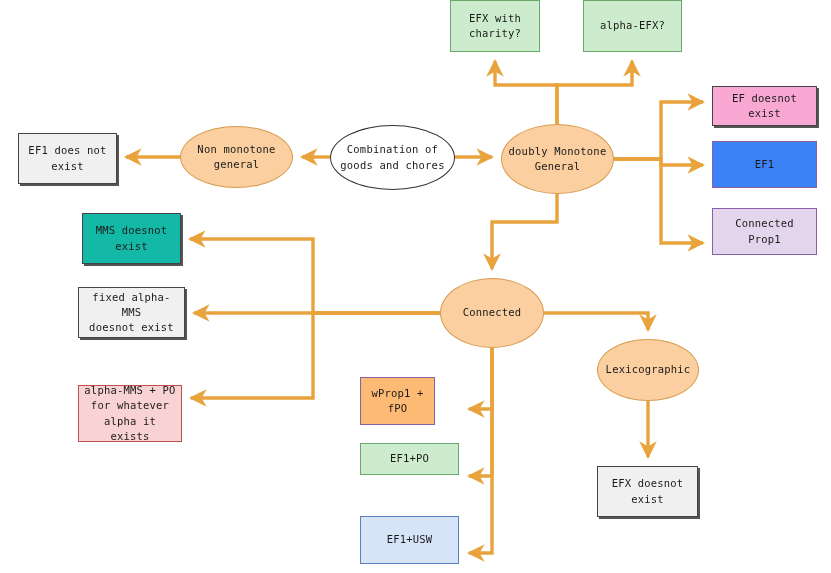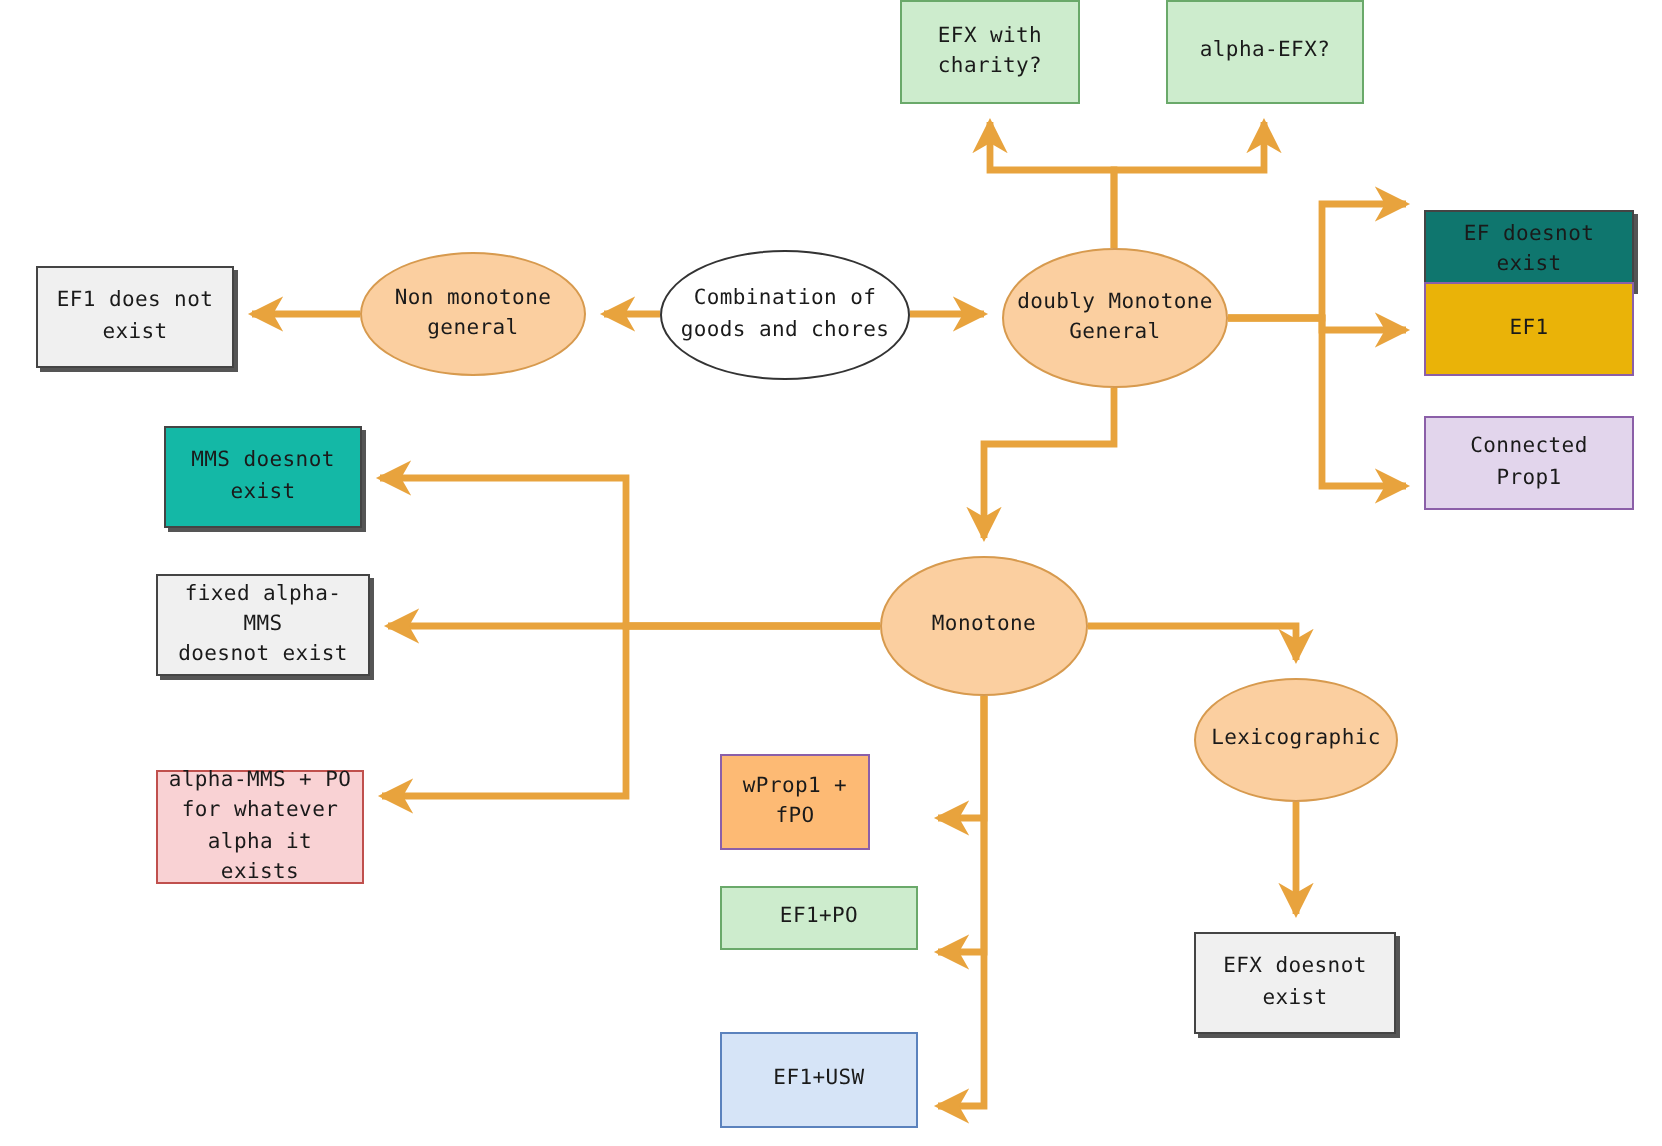"EF doesnot exist" div.node { background: #0f766e -> #f9a8d4; top: 105px -> 86px }
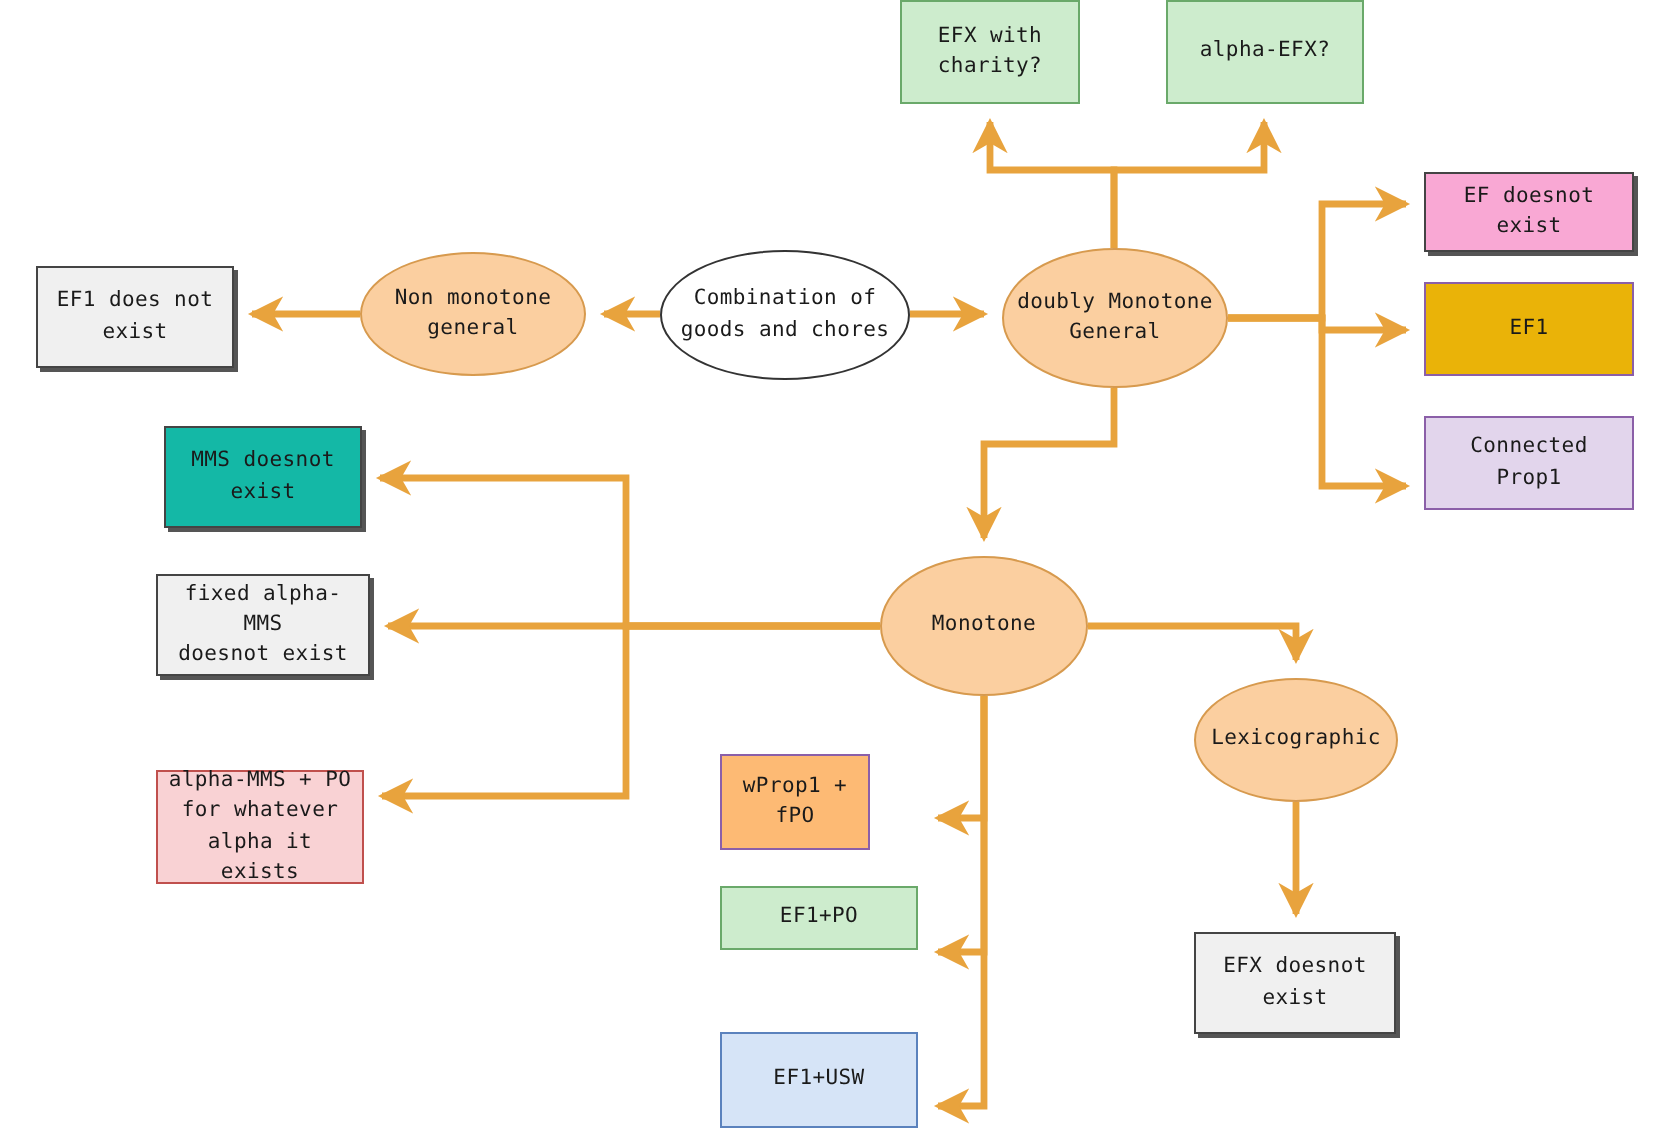"EF1" div.node { background: #eab308 -> #3b82f6 }
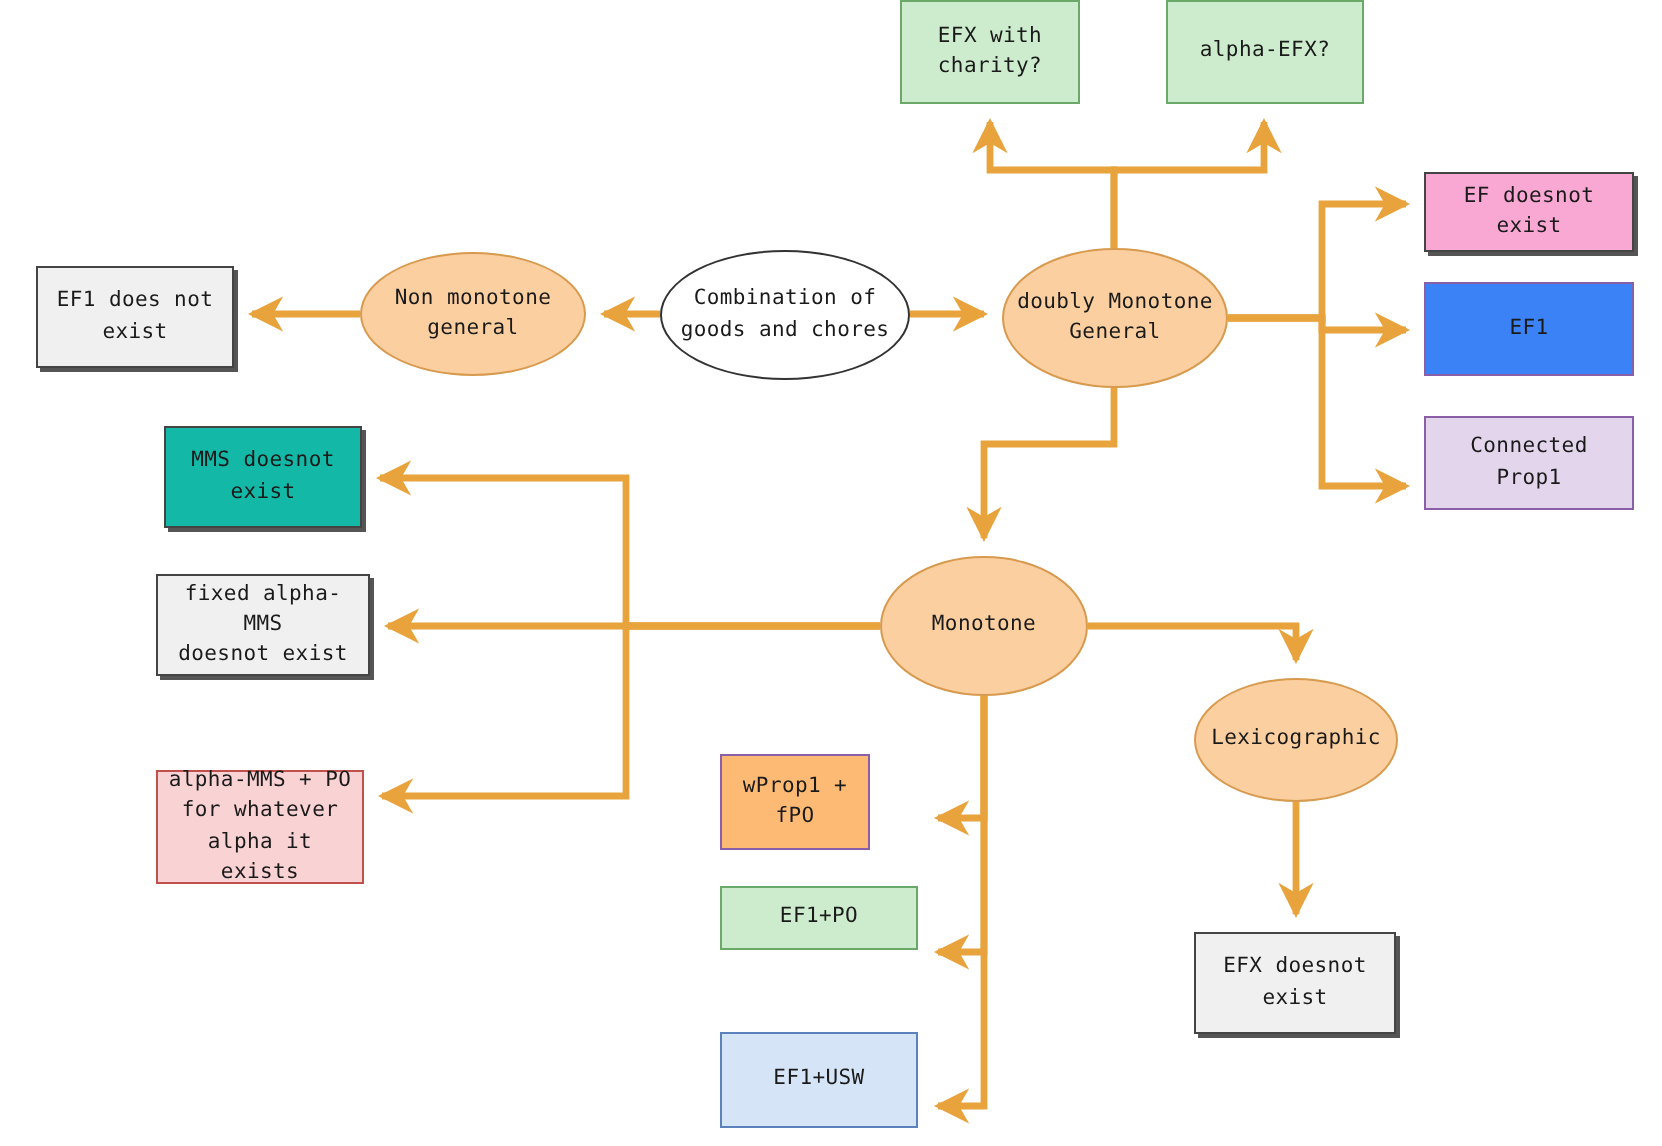"Monotone" span.lbl { text: Monotone -> Connected }
